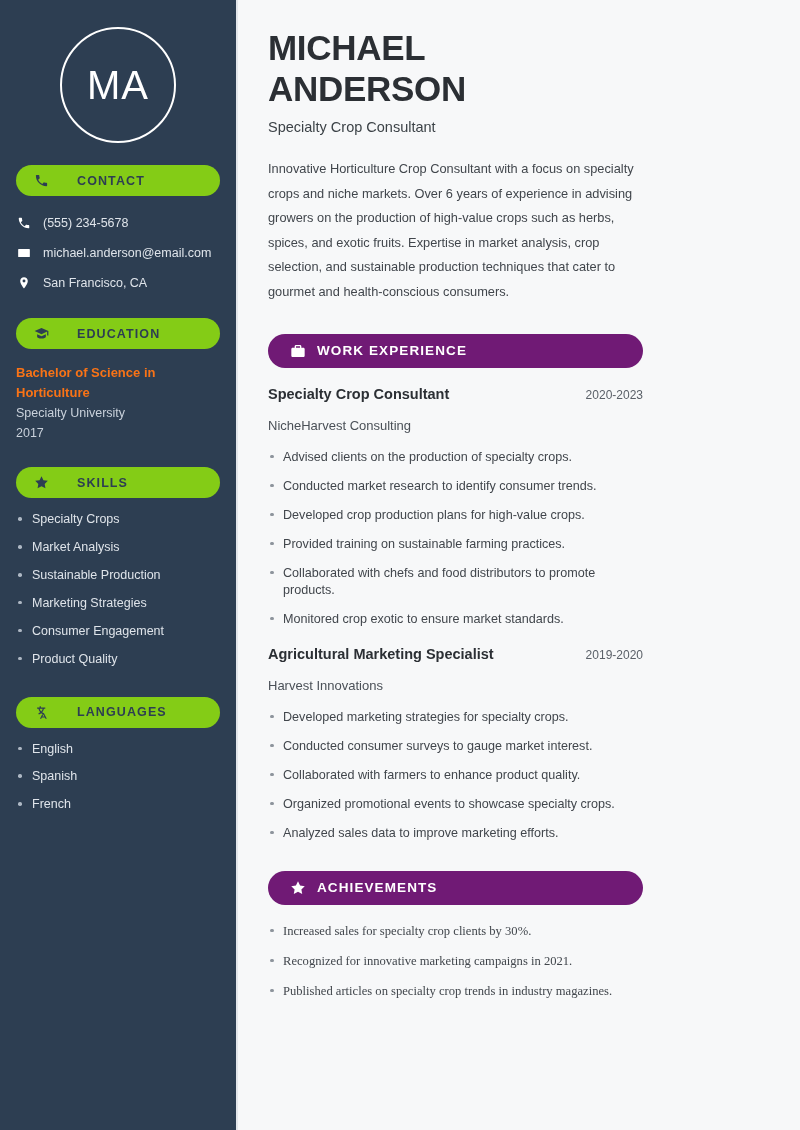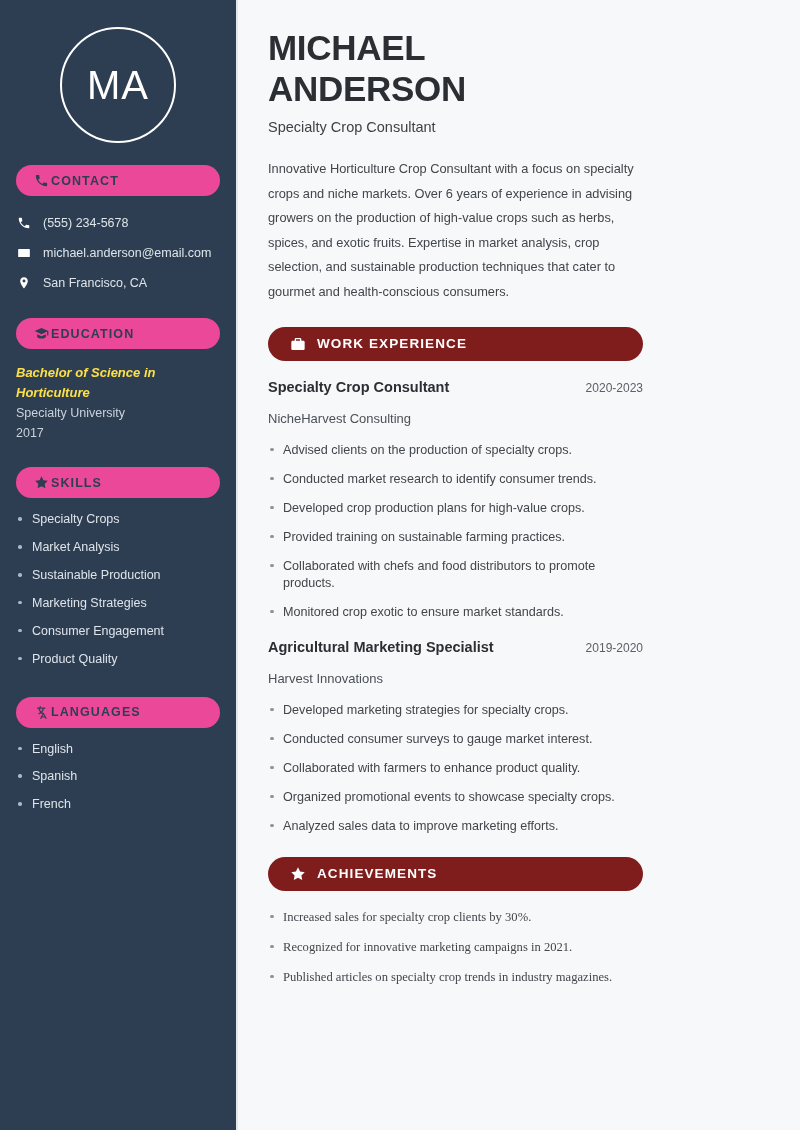"CONTACT" .pill { background: #ec4899 -> #84cc16; gap: 2px -> 28px }
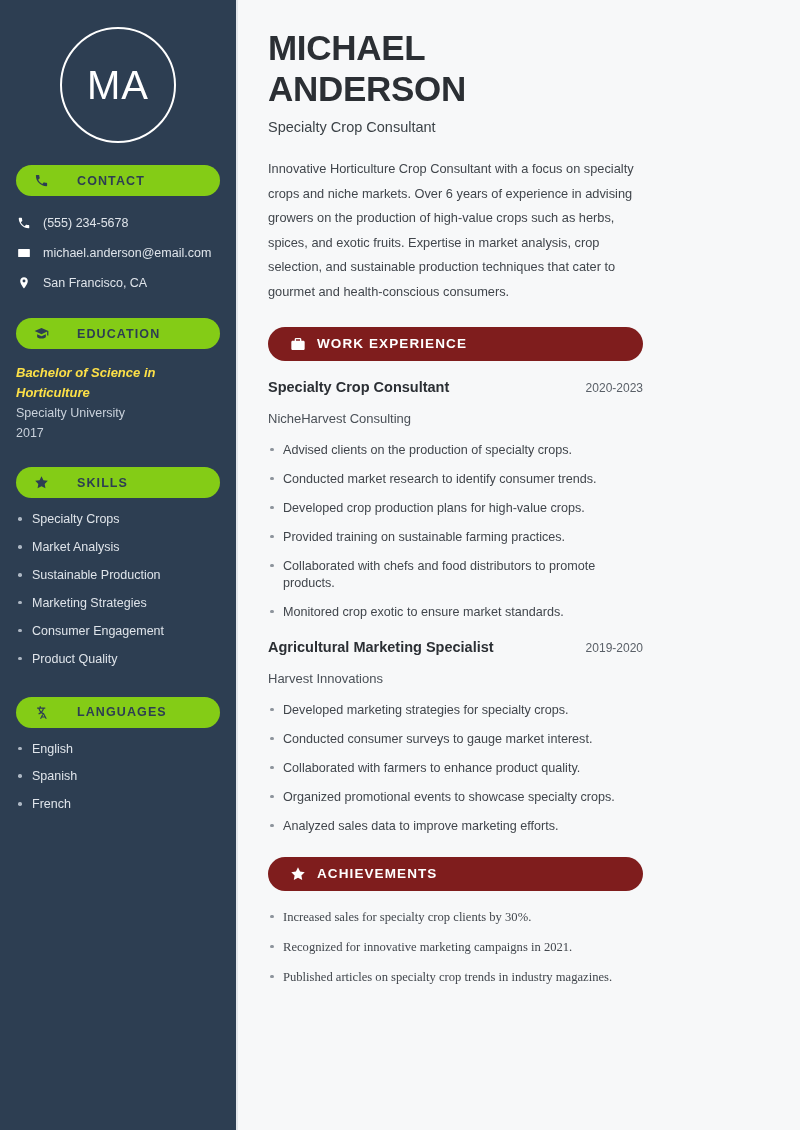"WORK EXPERIENCE" .section-bar { background: #7f1d1d -> #701a75; margin-top: 22px -> 29px }
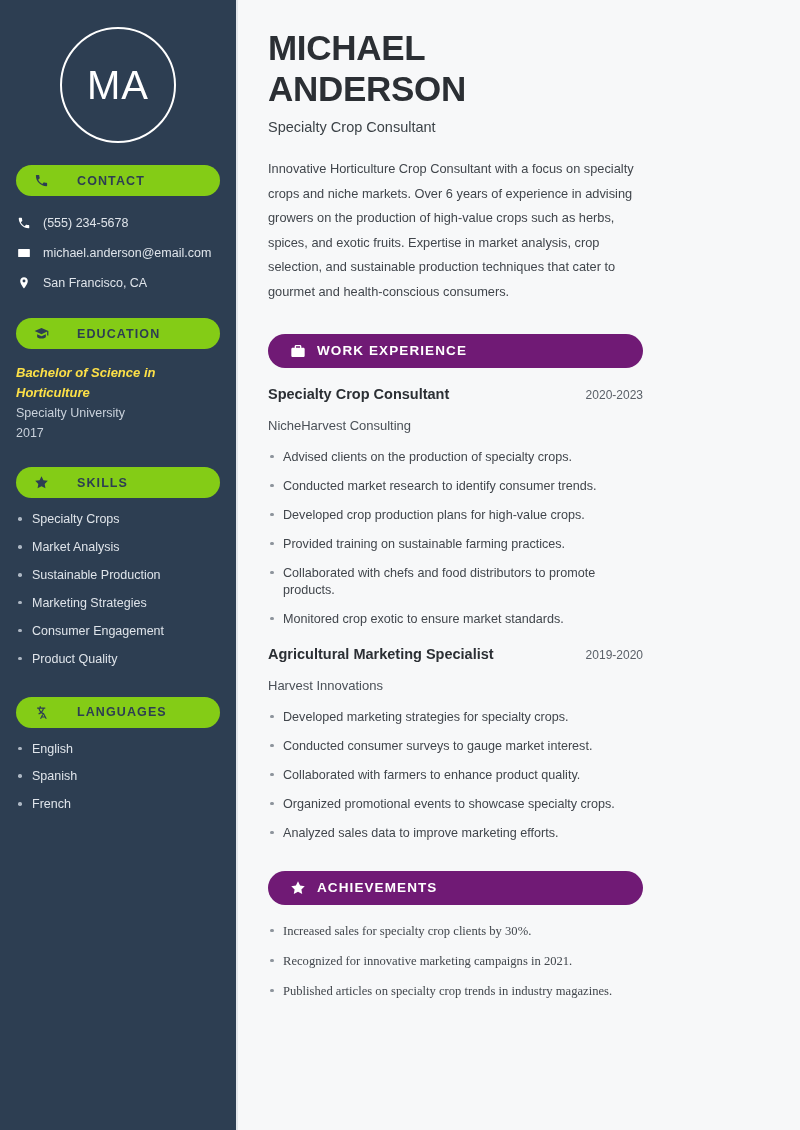"Bachelor of Science in Horticulture" .edu-degree { color: #fde047 -> #f97316; font-style: italic -> none }
